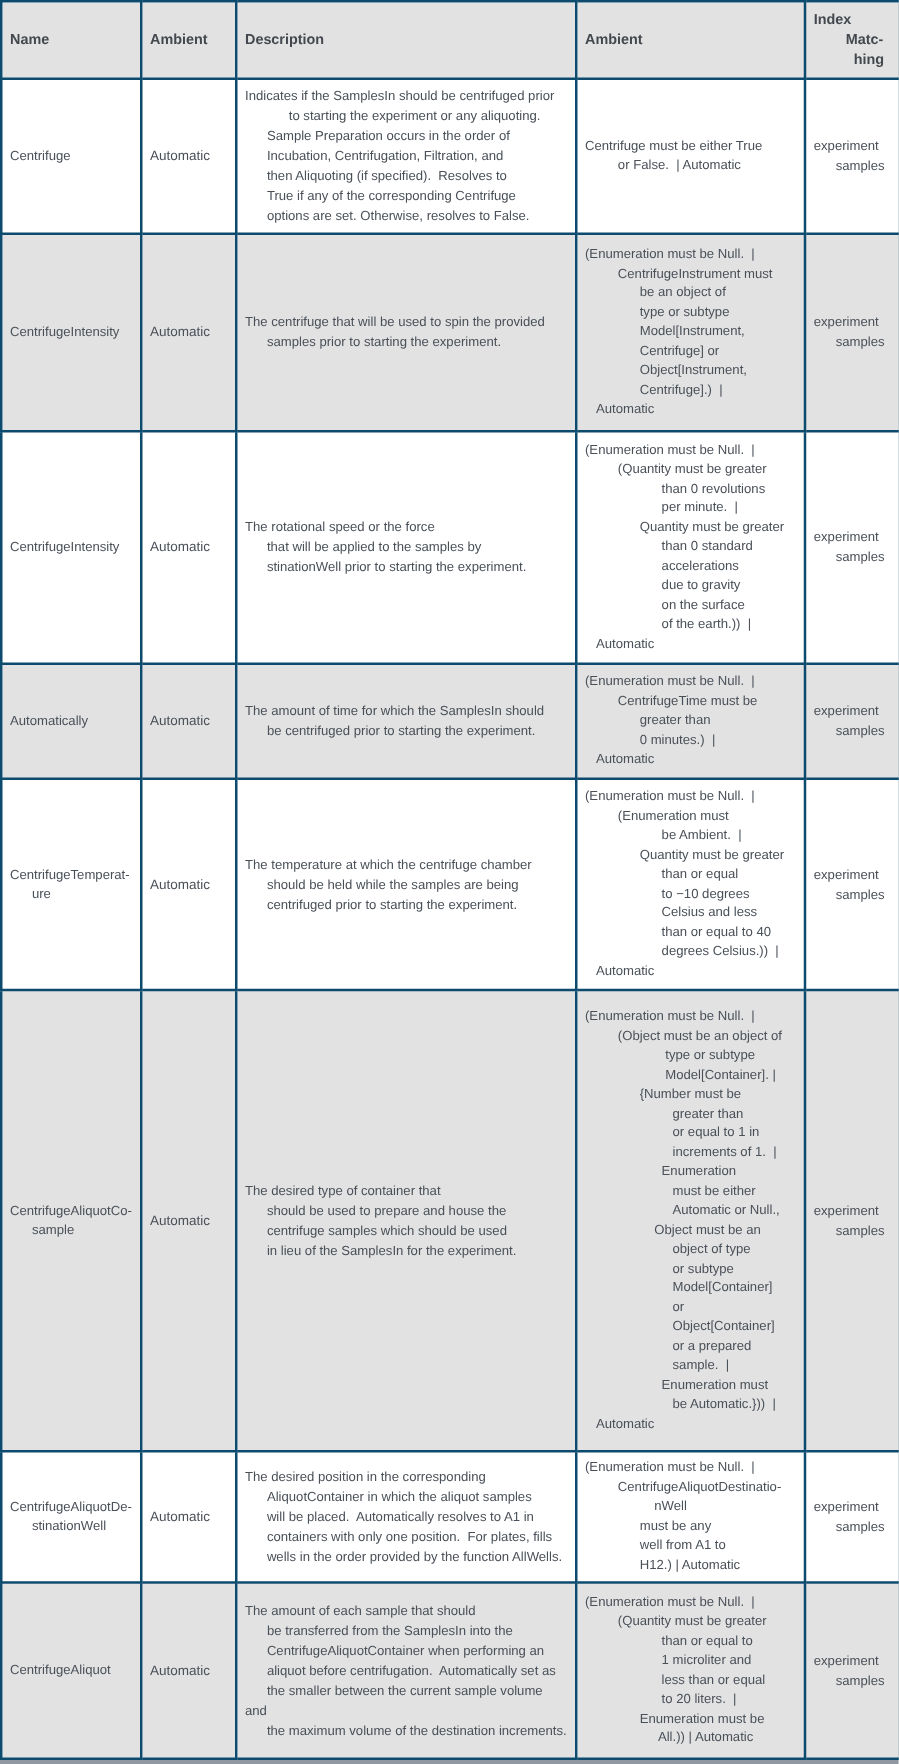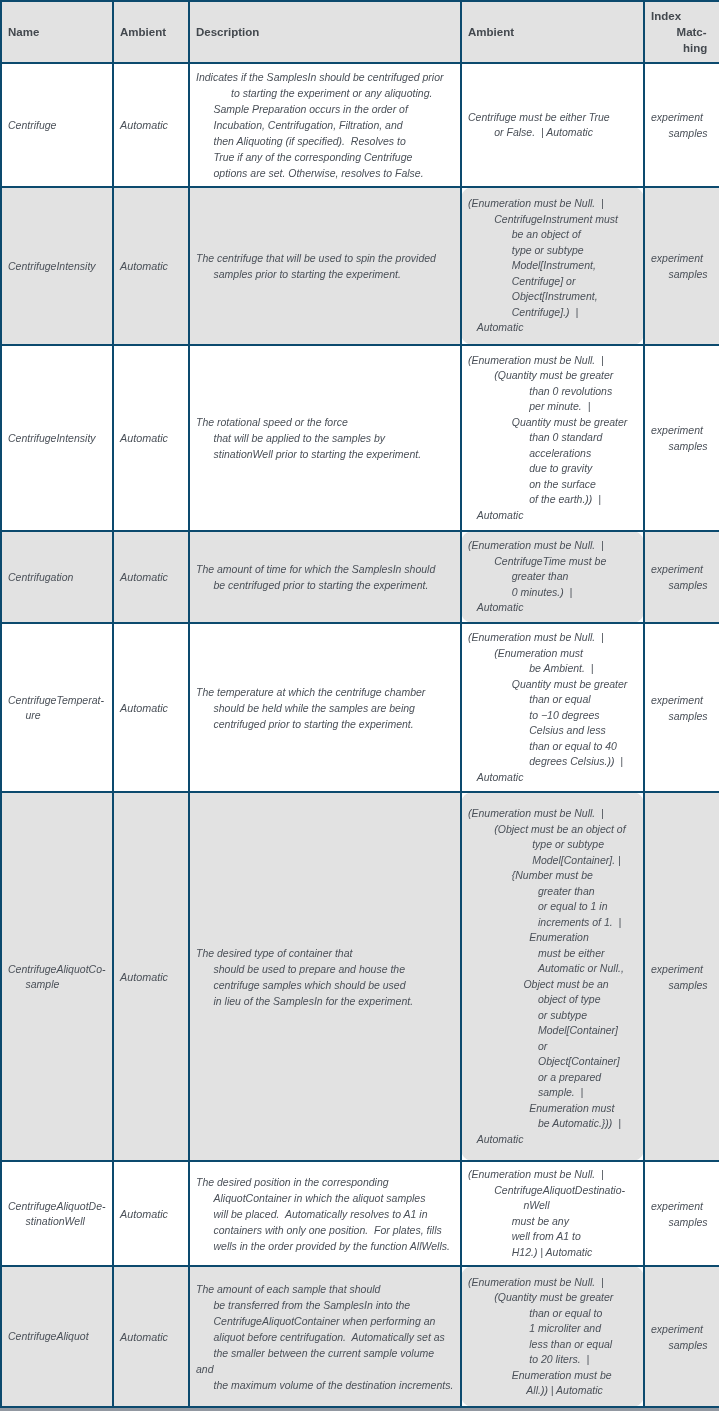"Indicates if the SamplesIn should" td { font-style: italic -> none }
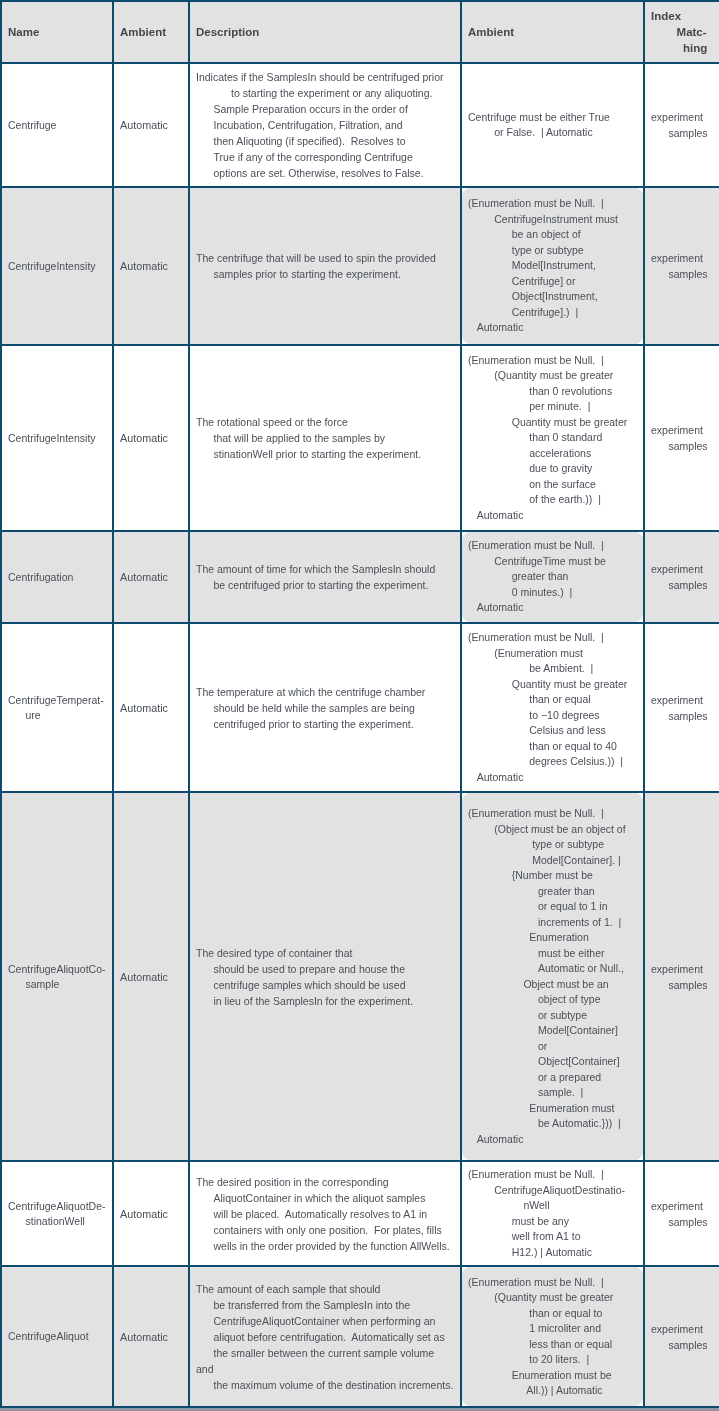"Centrifuge must be either True" td.c-pattern { border-radius: 12px -> none }
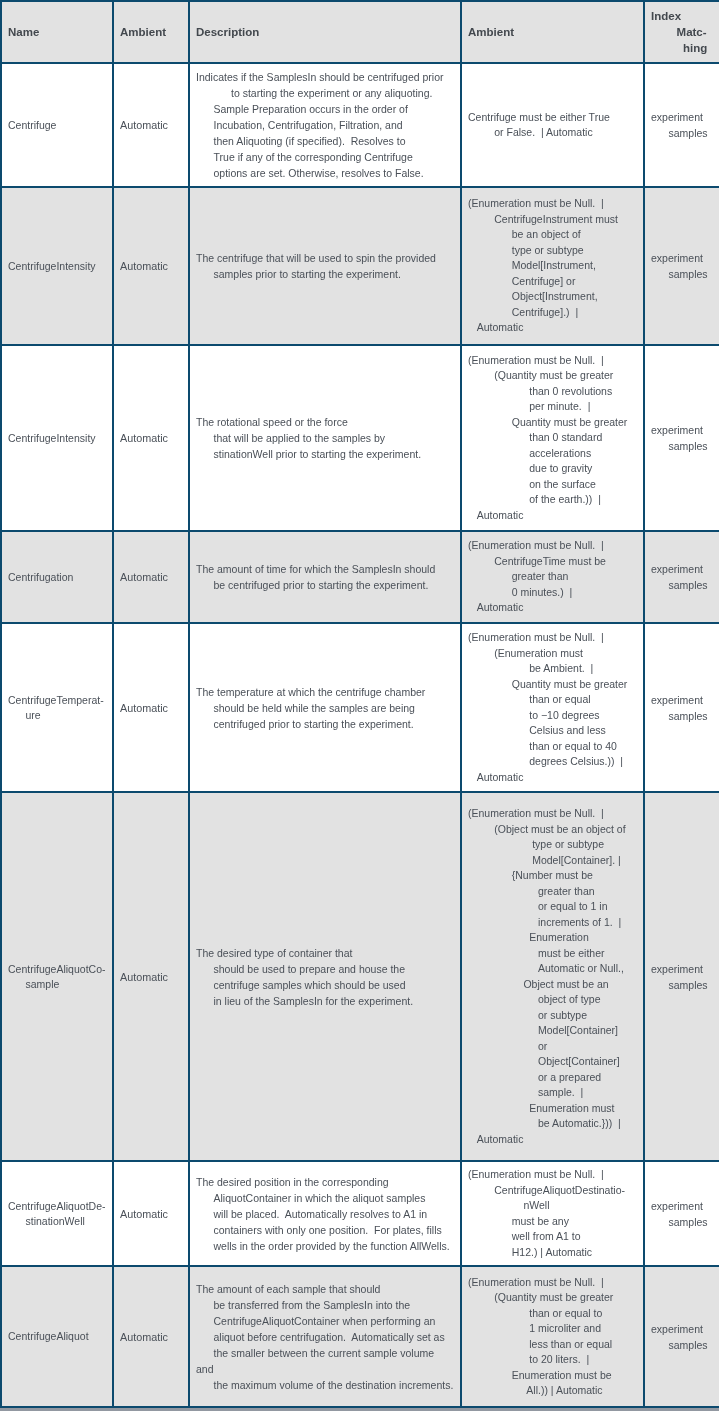"Centrifugation" td.c-name { text: Centrifugation -> Automatically }
